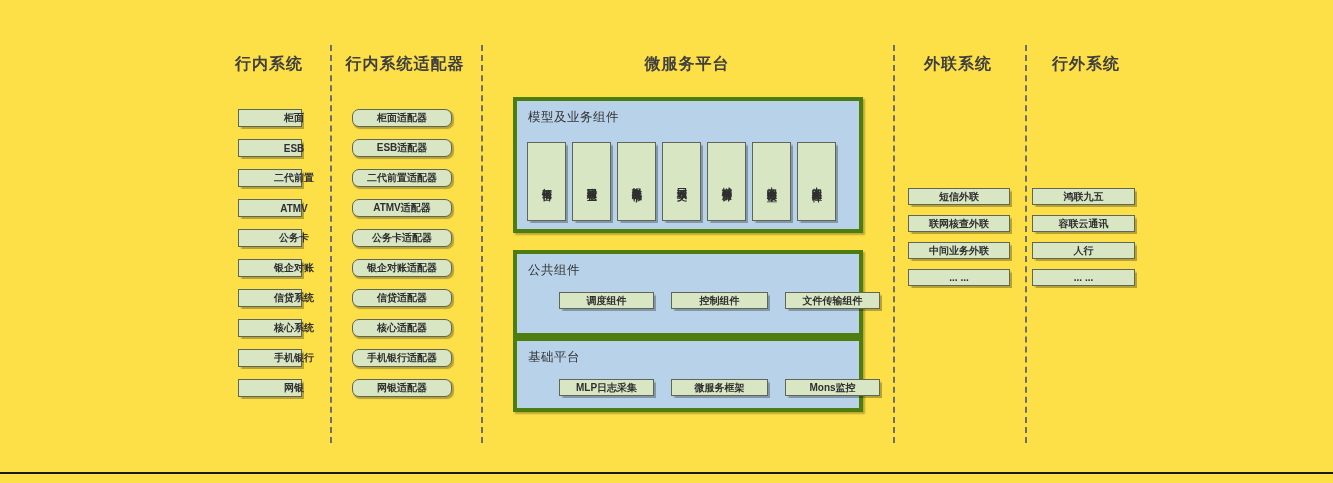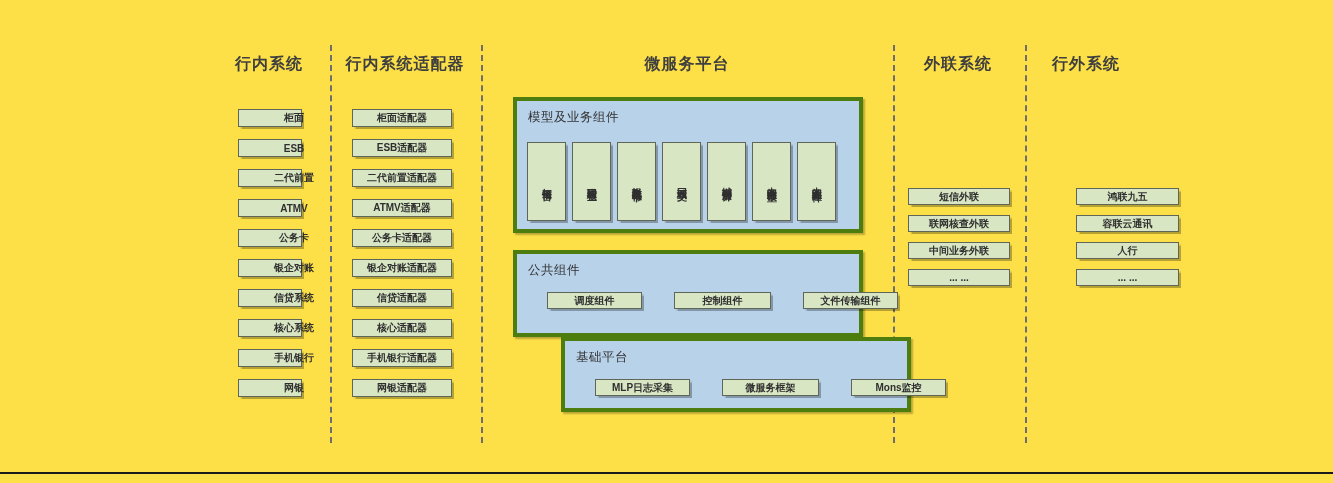"柜面适配器" .w100 { border-radius: none -> 7px }
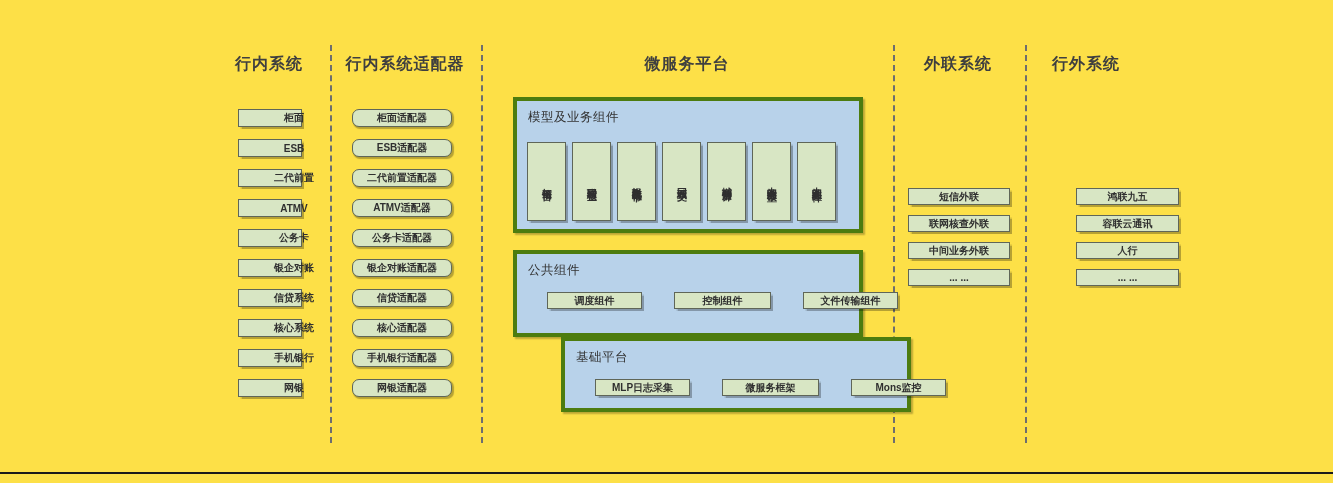"鸿联九五" div.vstack { left: 1076px -> 1032px }
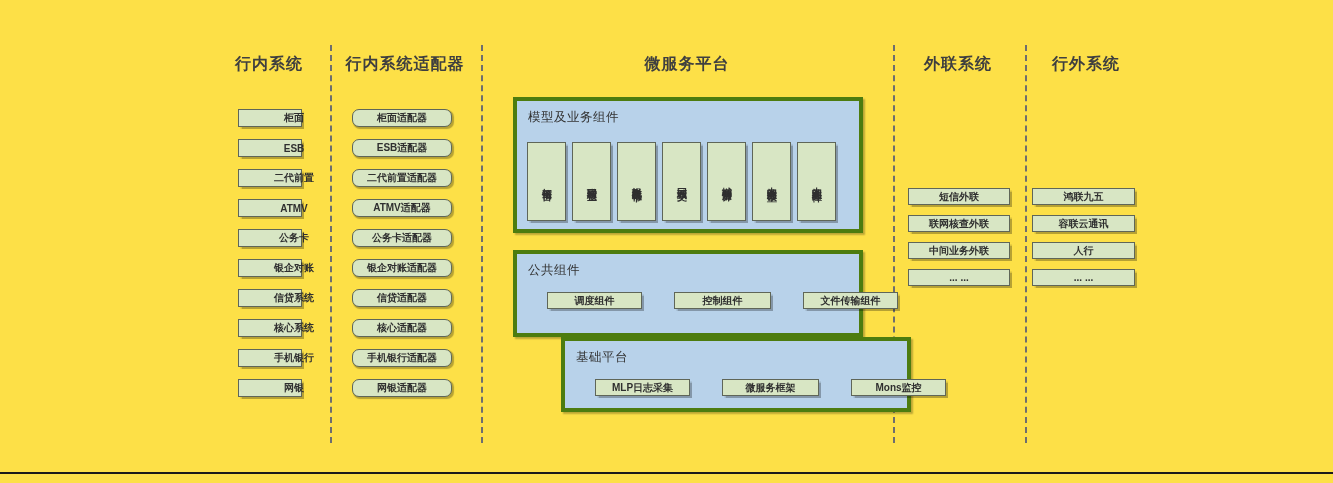"调度组件" .hrow { gap: 32px -> 17px; left: 0 -> 12px }
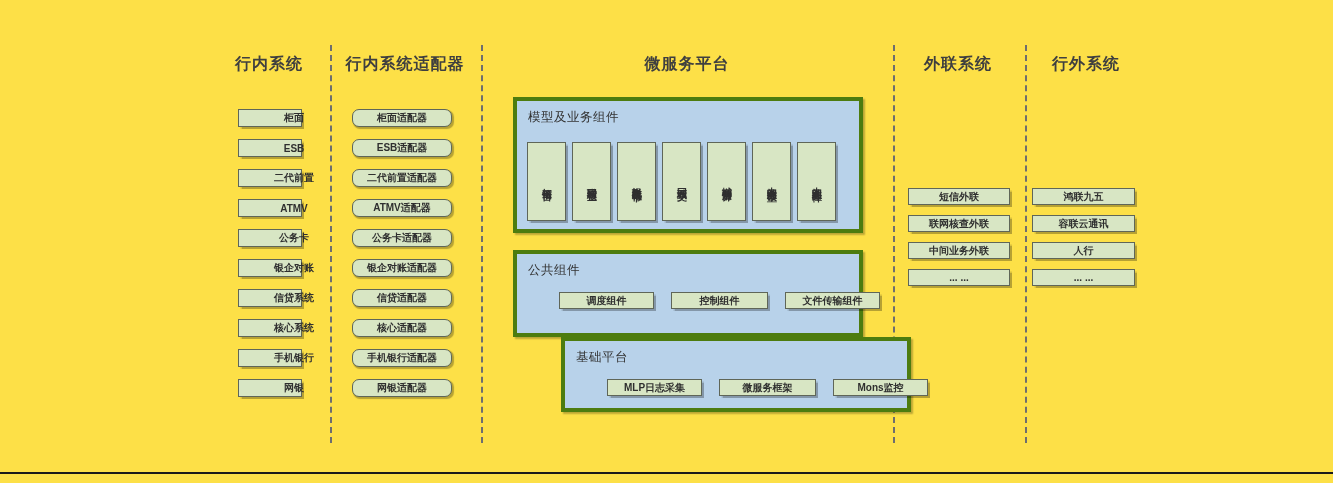"基础平台" div.bluebox { margin-left: 48px -> none }
